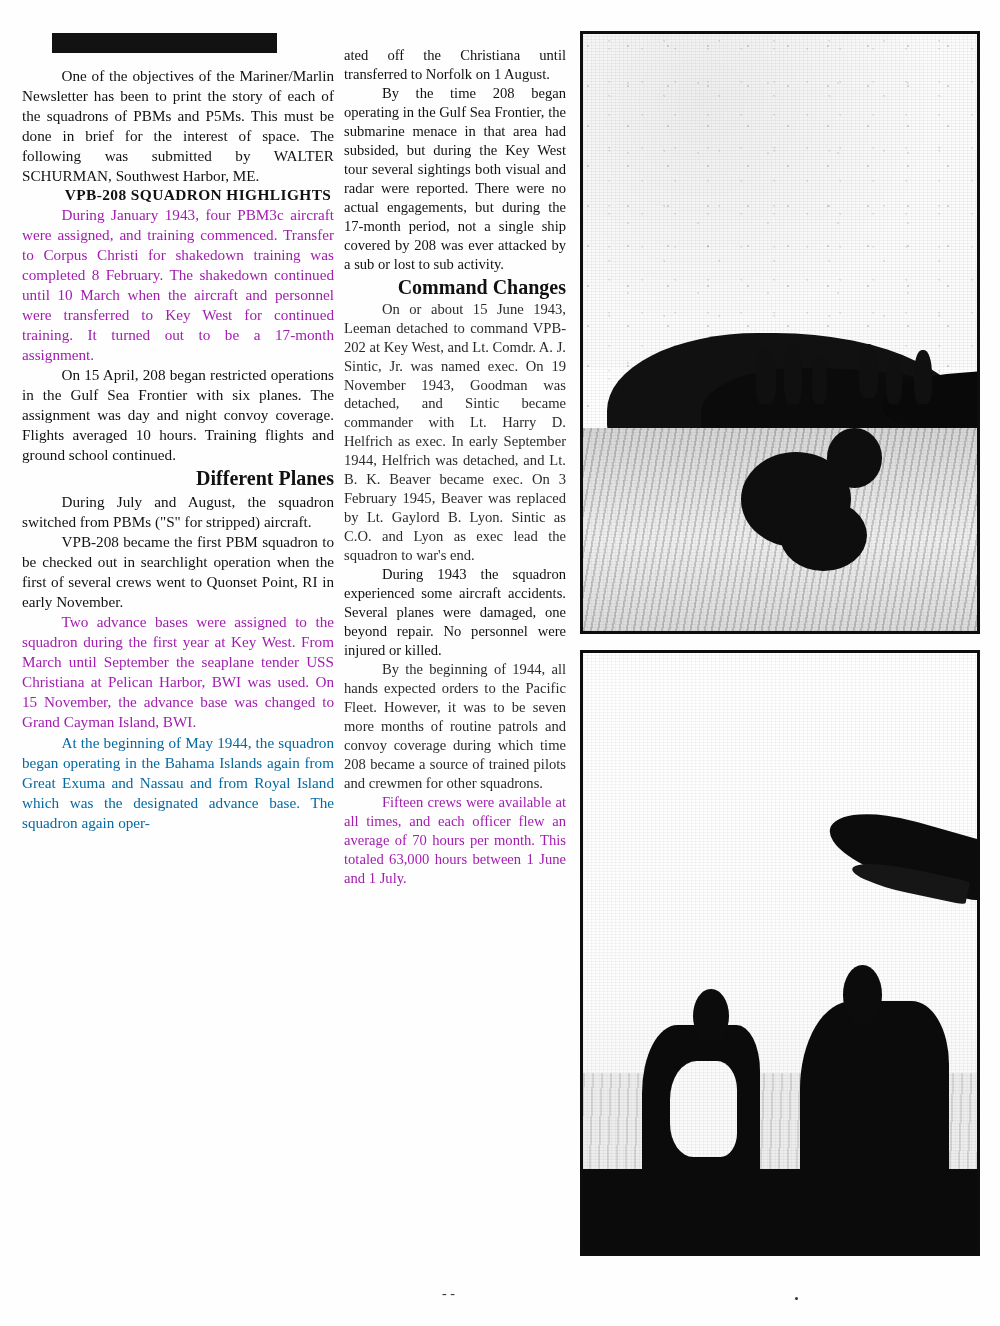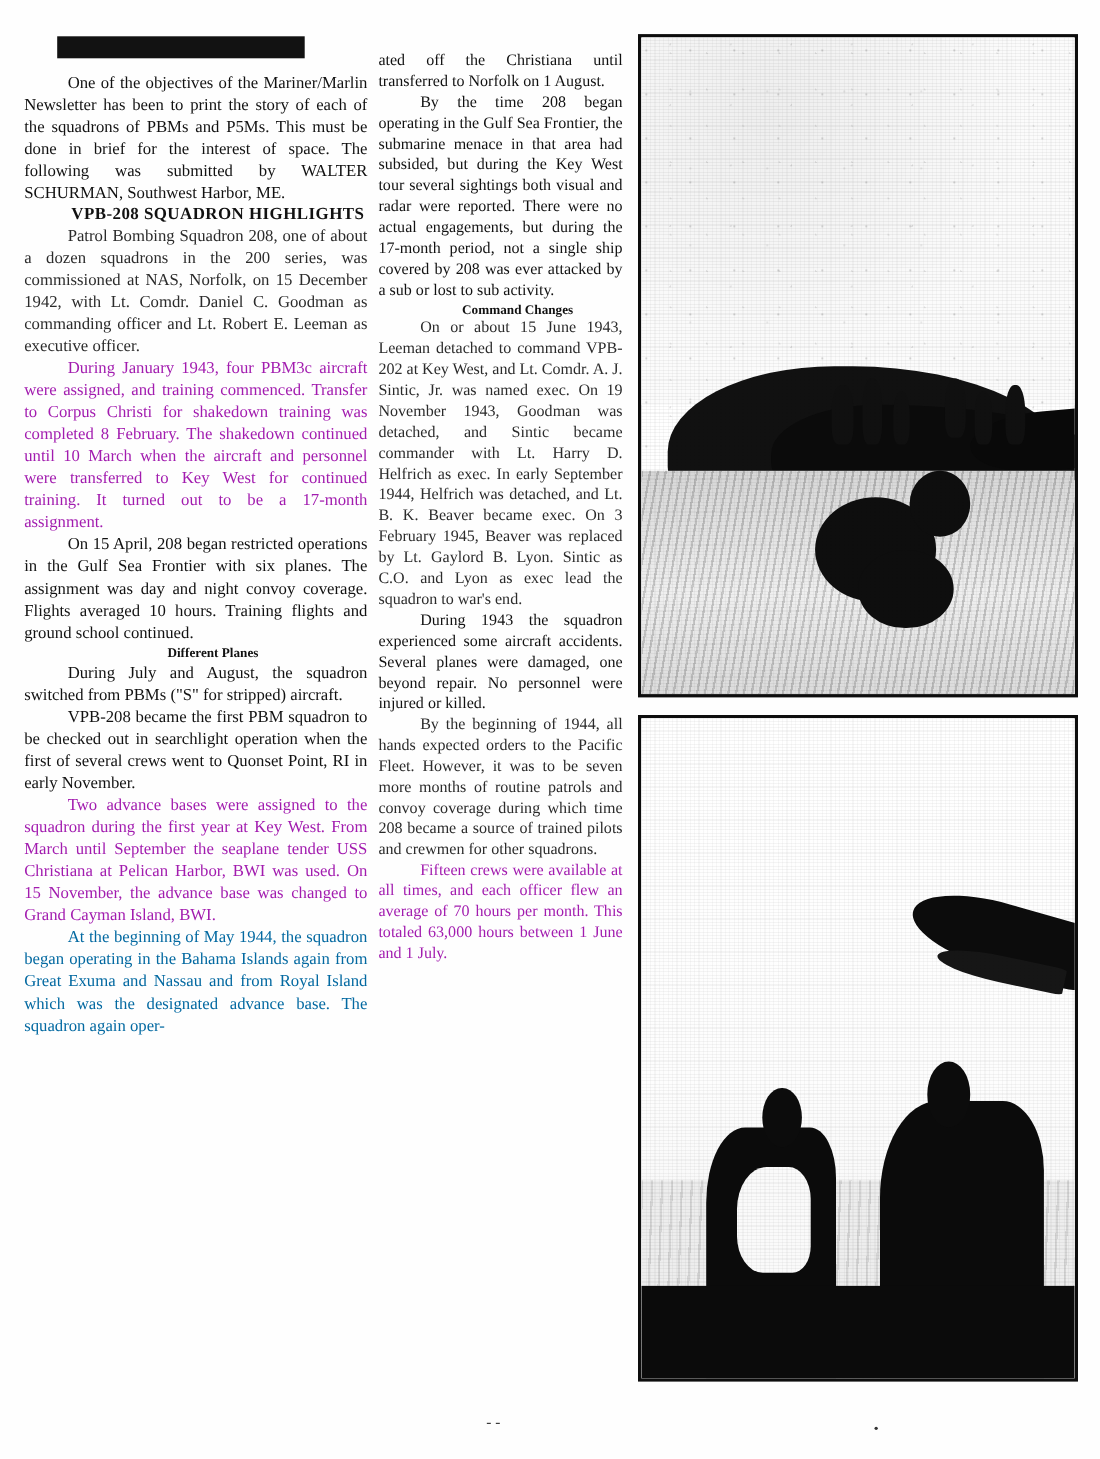"Patrol Bombing Squadron 208, one" p.fade1 { html: <p>Patrol Bombing Squadron 208, one of about a dozen squadrons in the 200 series, was commissioned at NAS, Norfolk, on 15 December 1942, with Lt. Comdr. Daniel C. Goodman as commanding officer and Lt. Robert E. Leeman as executive officer.</p> -> none }
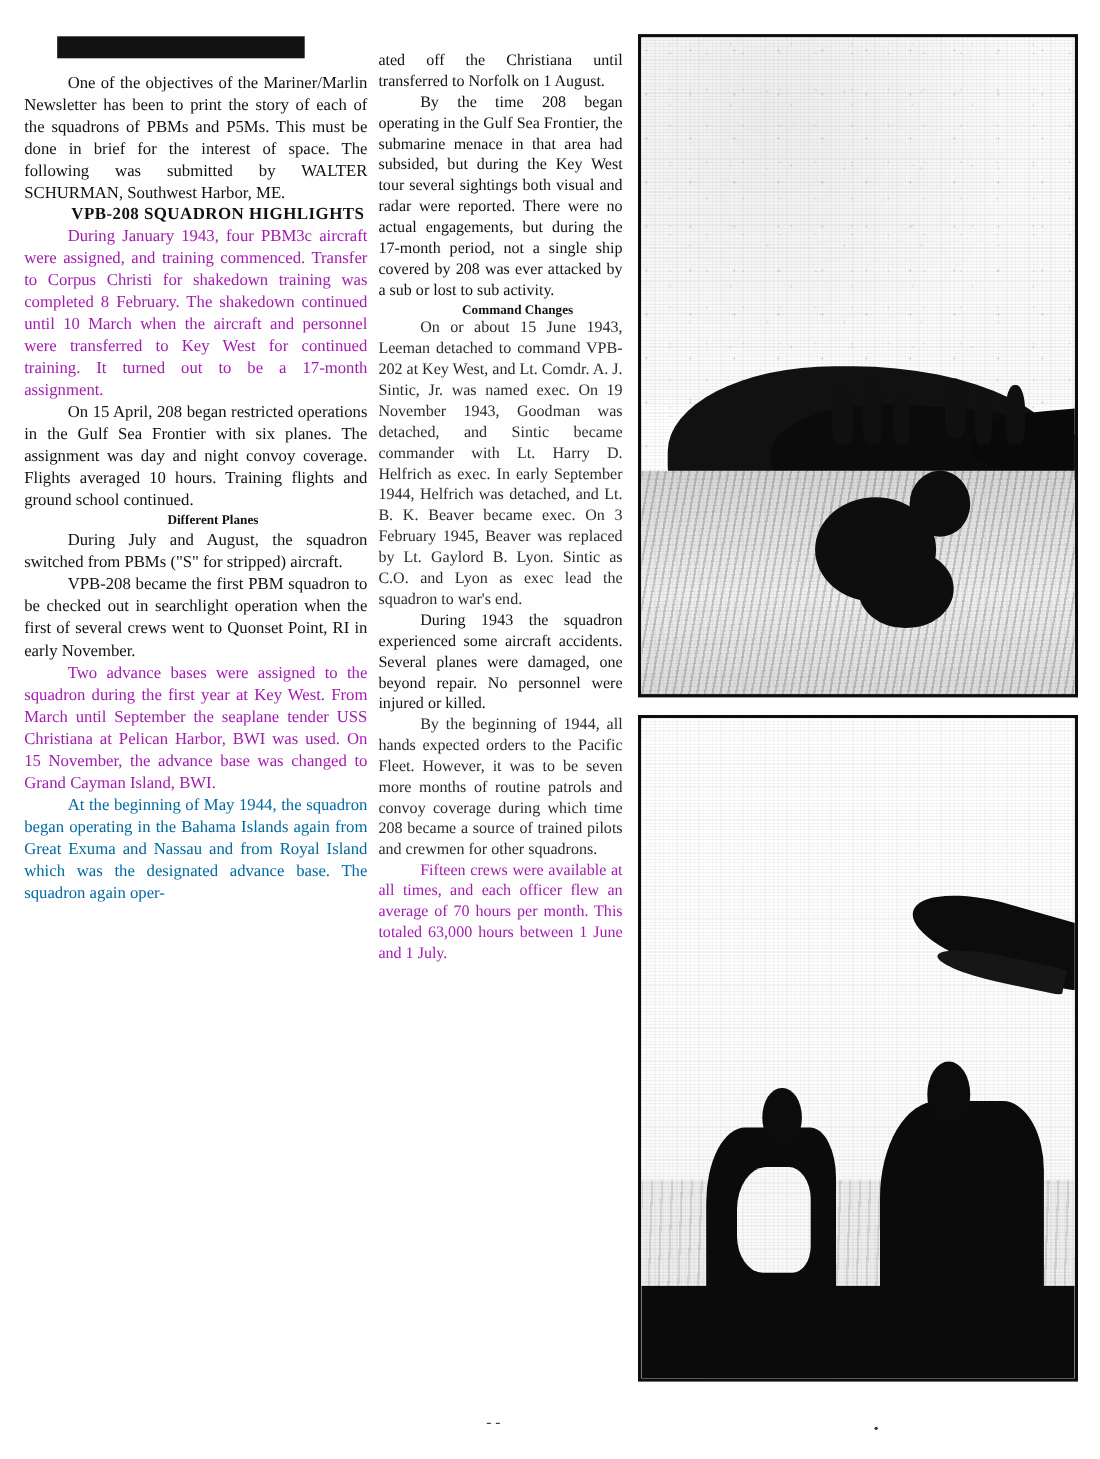"Command Changes" .subhead { font-size: 12px -> 20px; text-align: center -> right }
